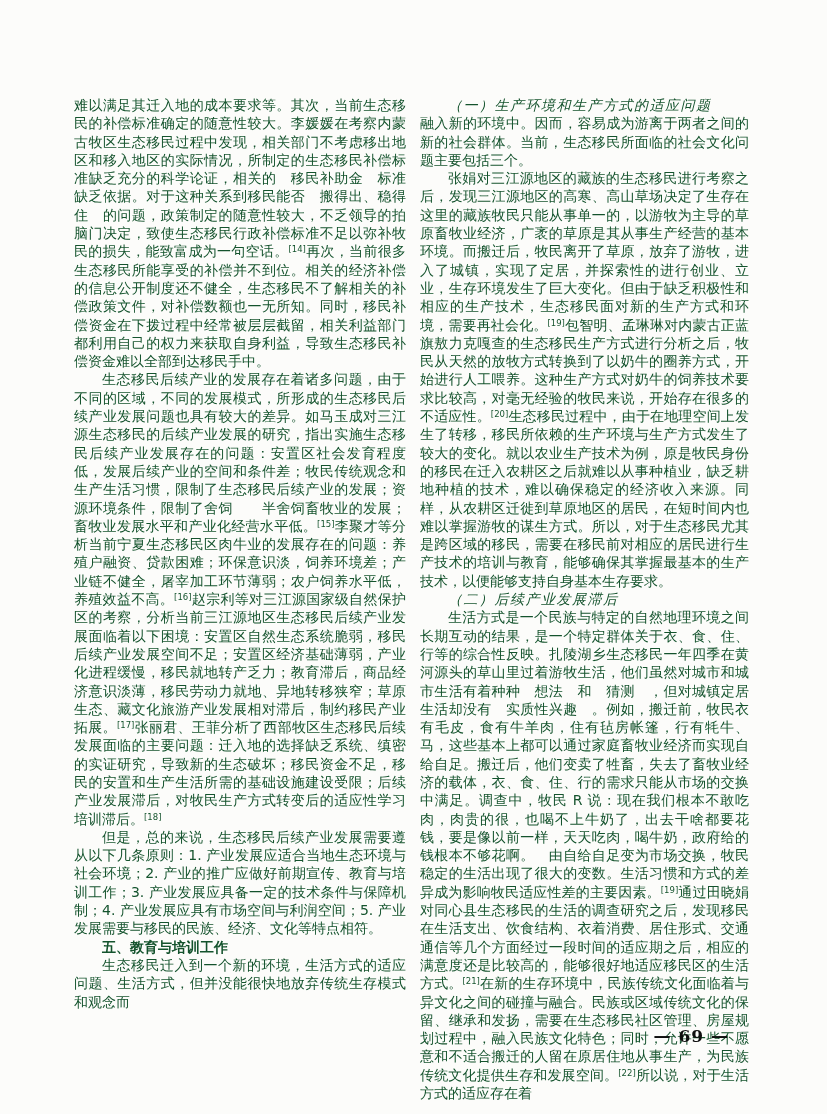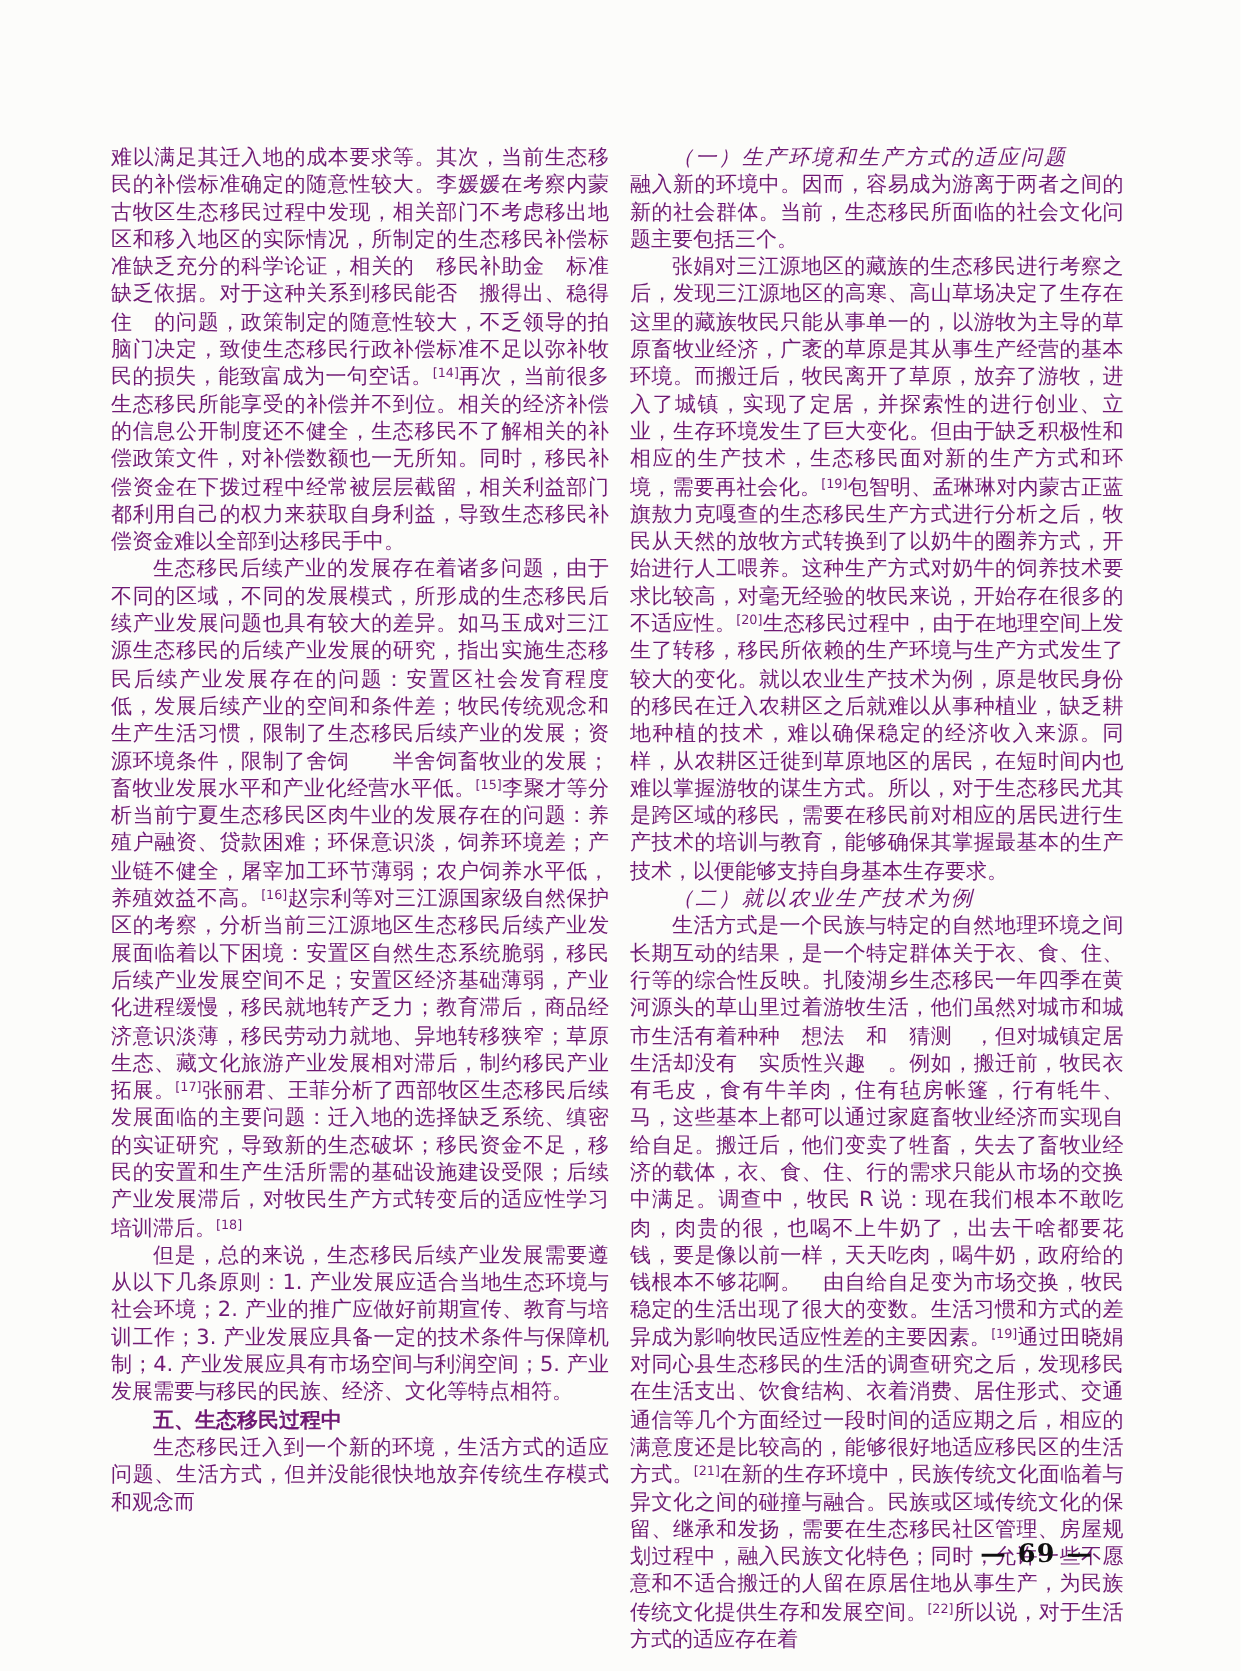"难以满足其迁入地的成本要求等。其次，当前生态移民的补偿标准确定的随意性较大。李媛" .col { color: #701a75 -> #14532d }
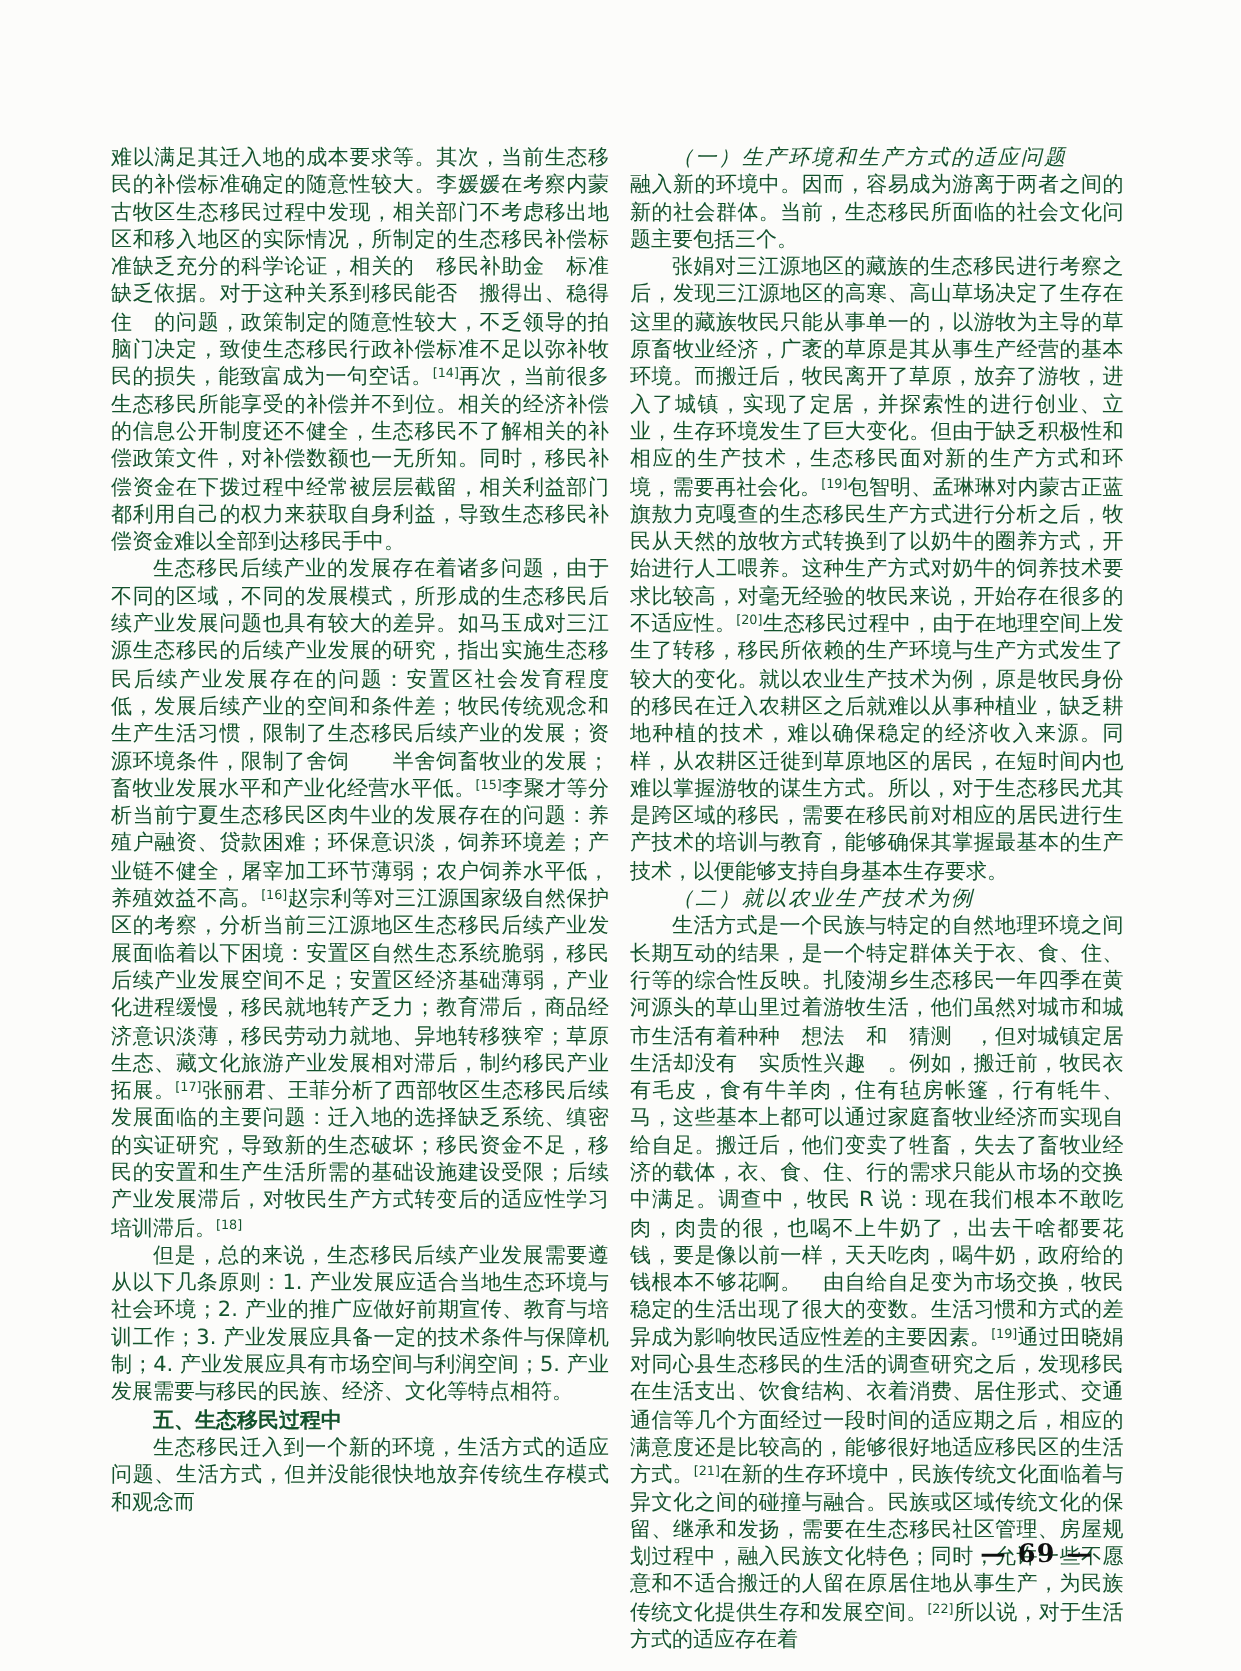"（二）就以农业生产技术为例" p.para { text: 就以农业生产技术为例 -> 后续产业发展滞后 }
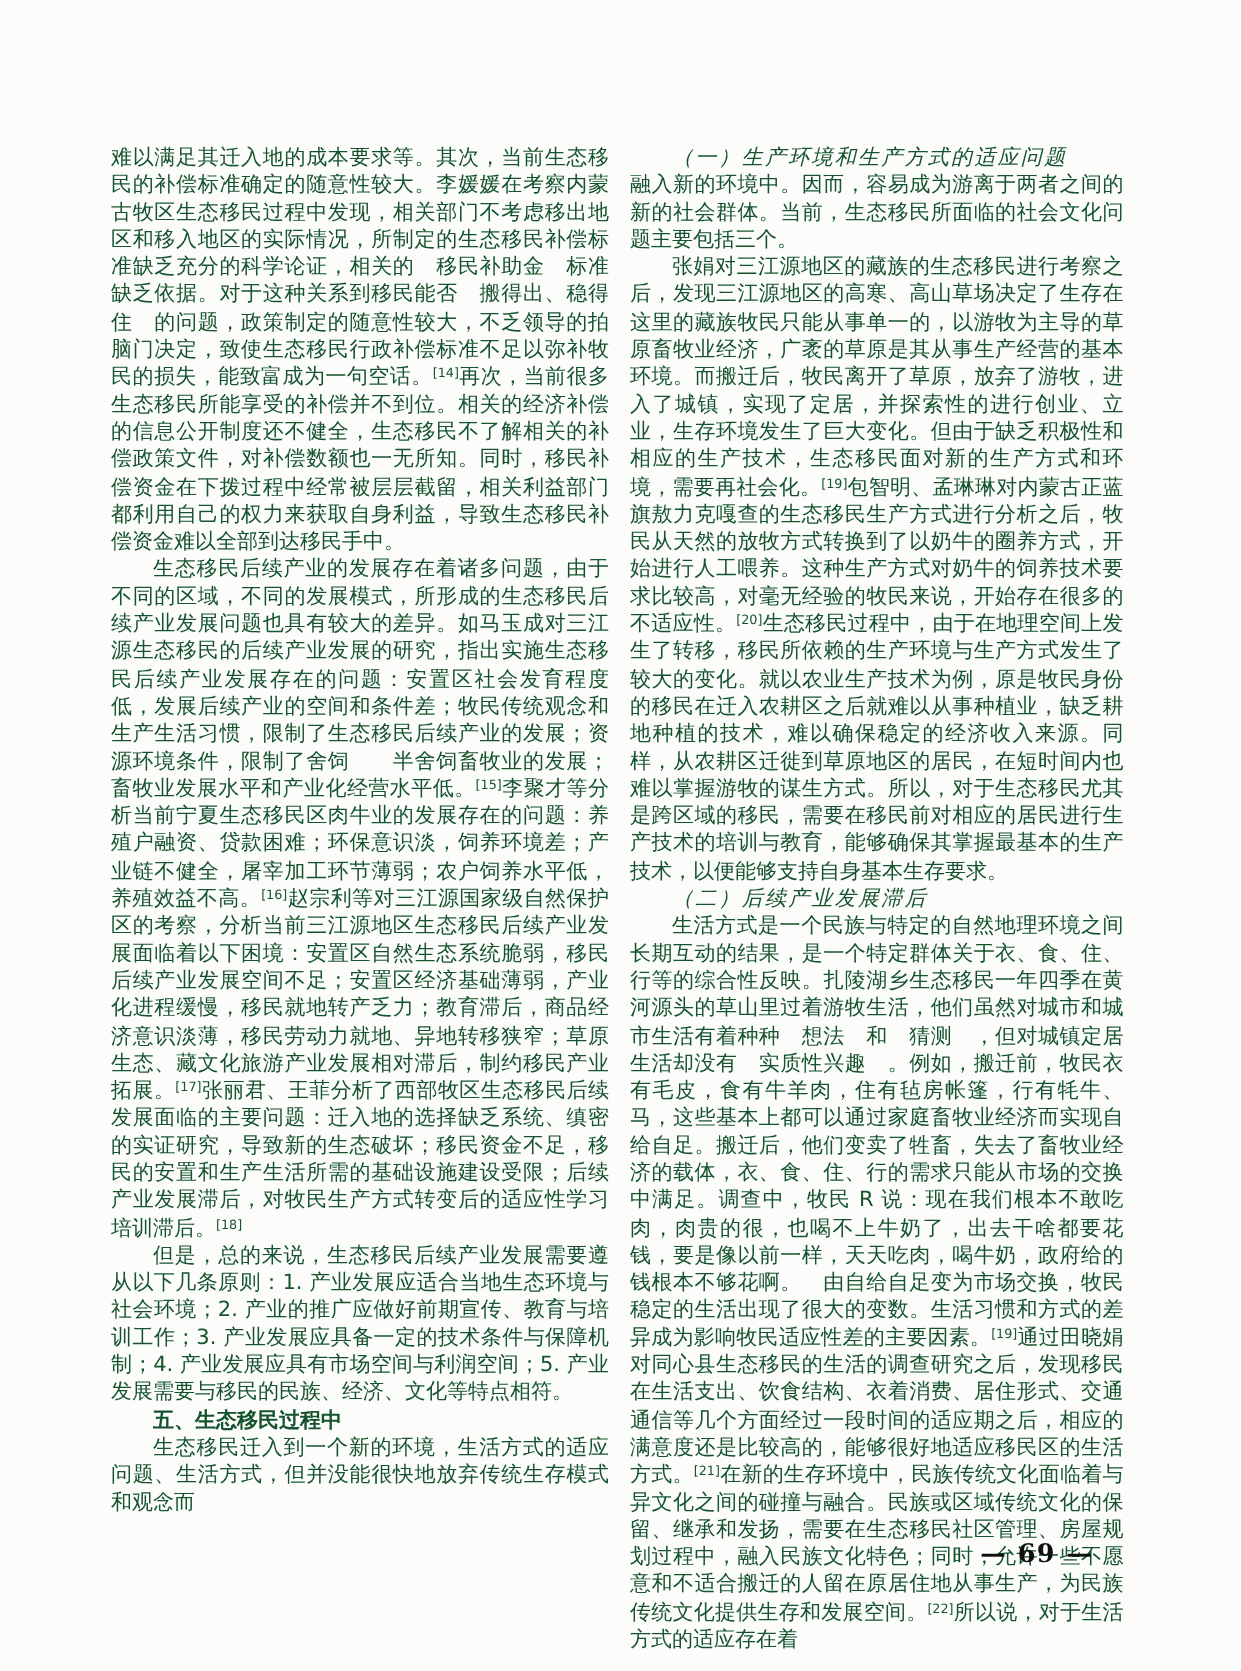"五、生态移民过程中" p.para { text: 生态移民过程中 -> 教育与培训工作 }
